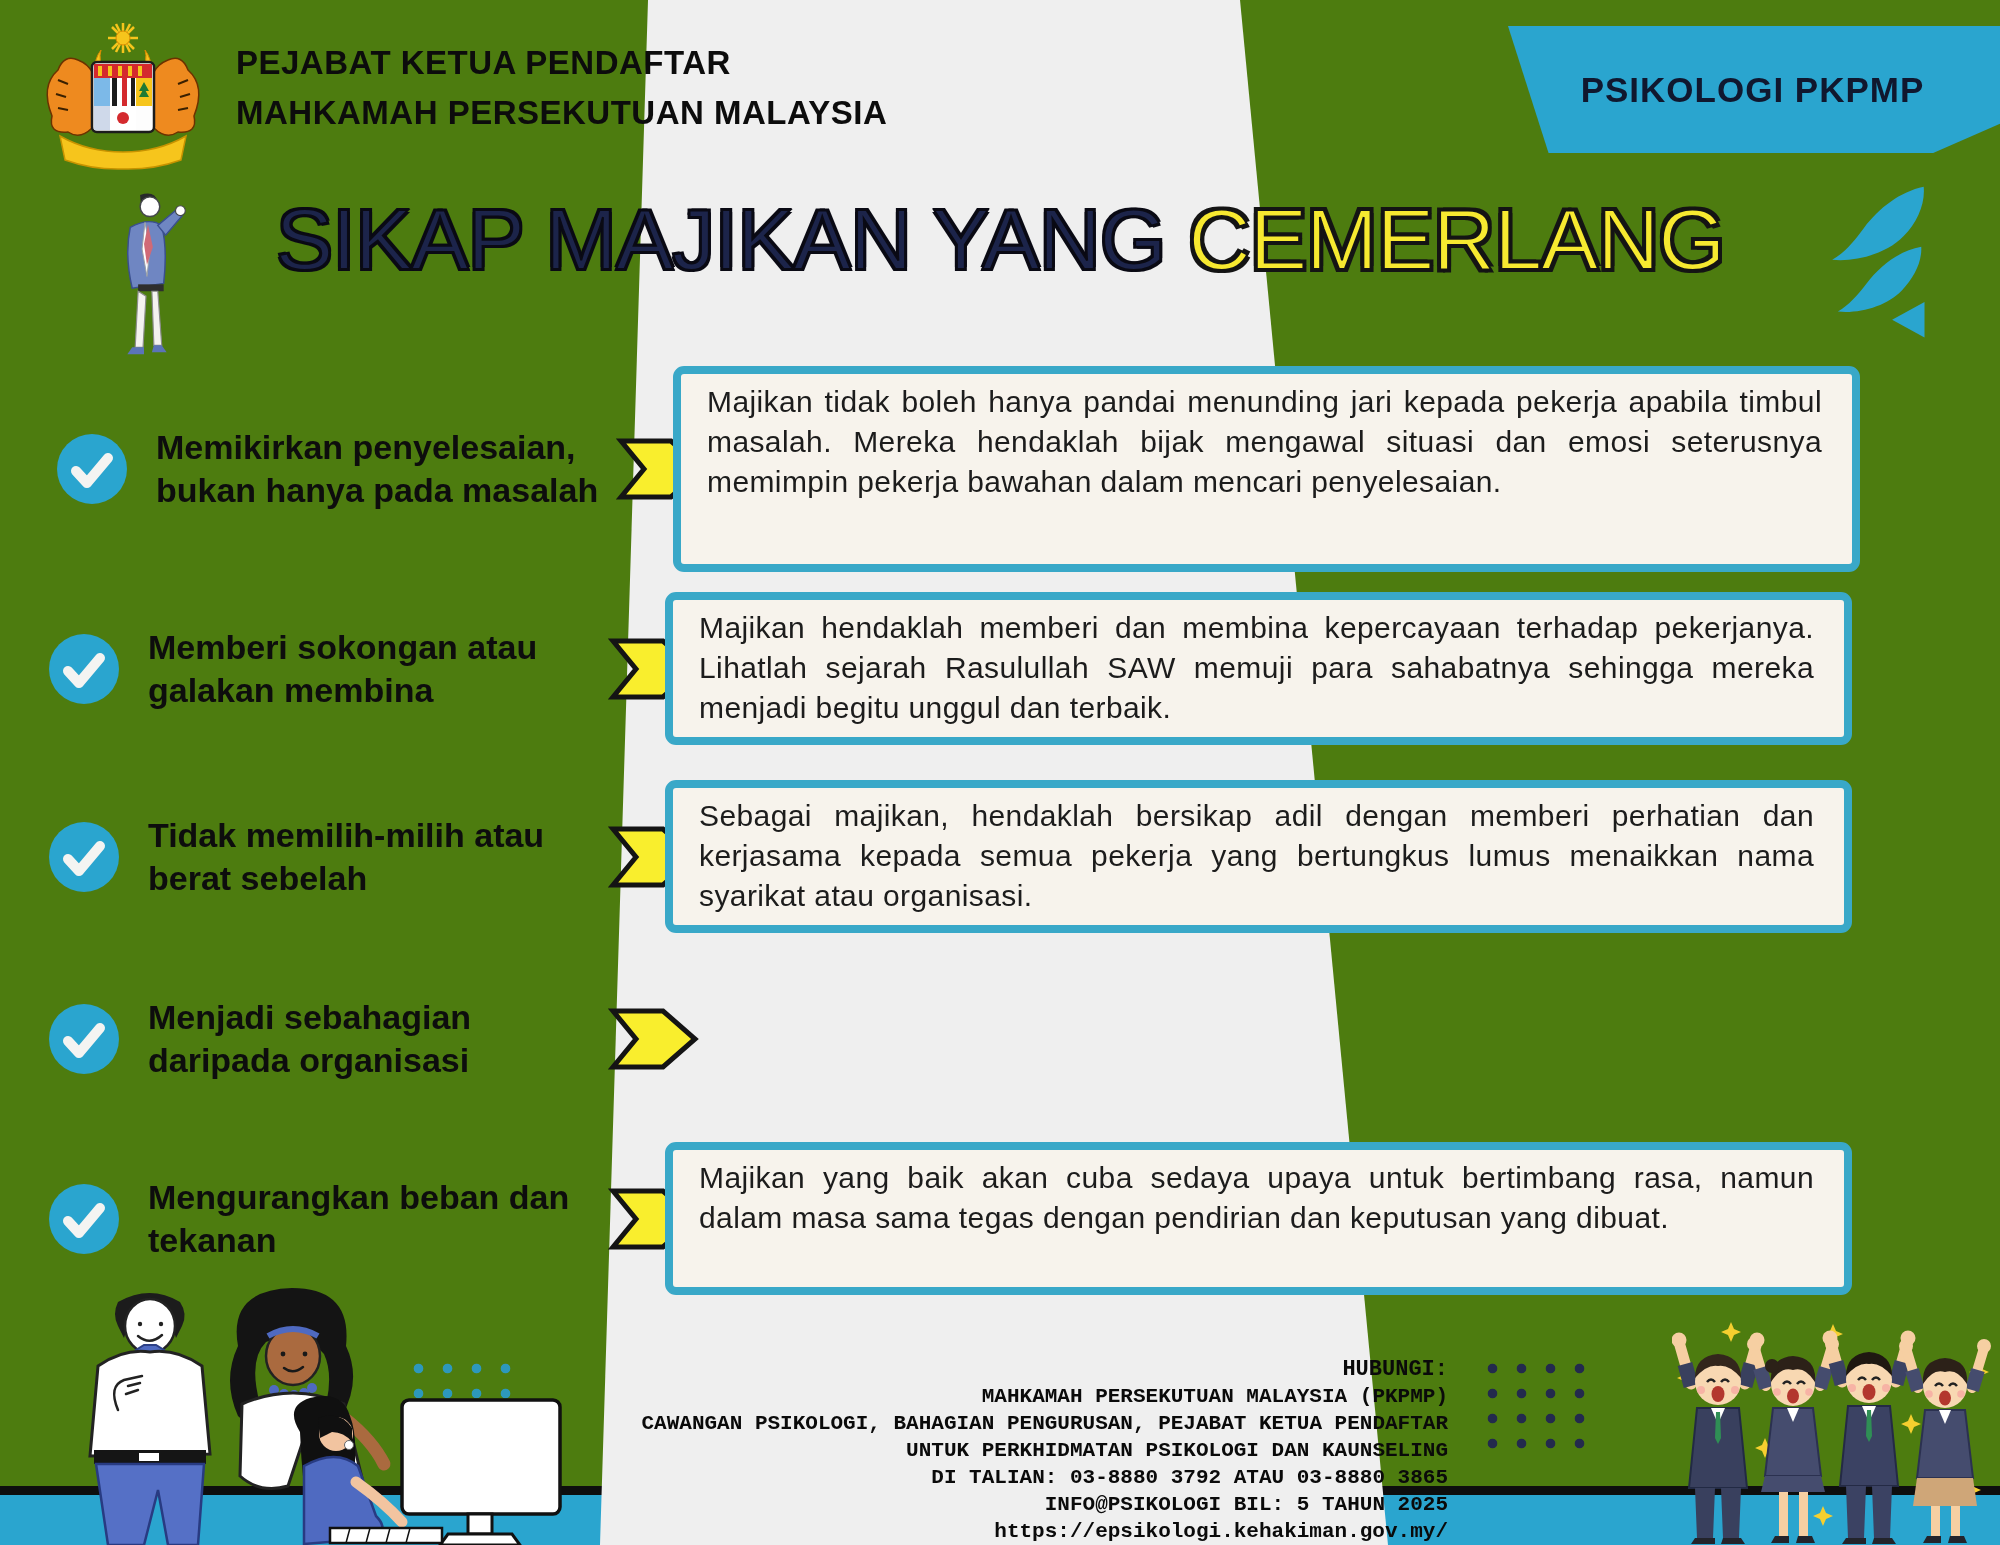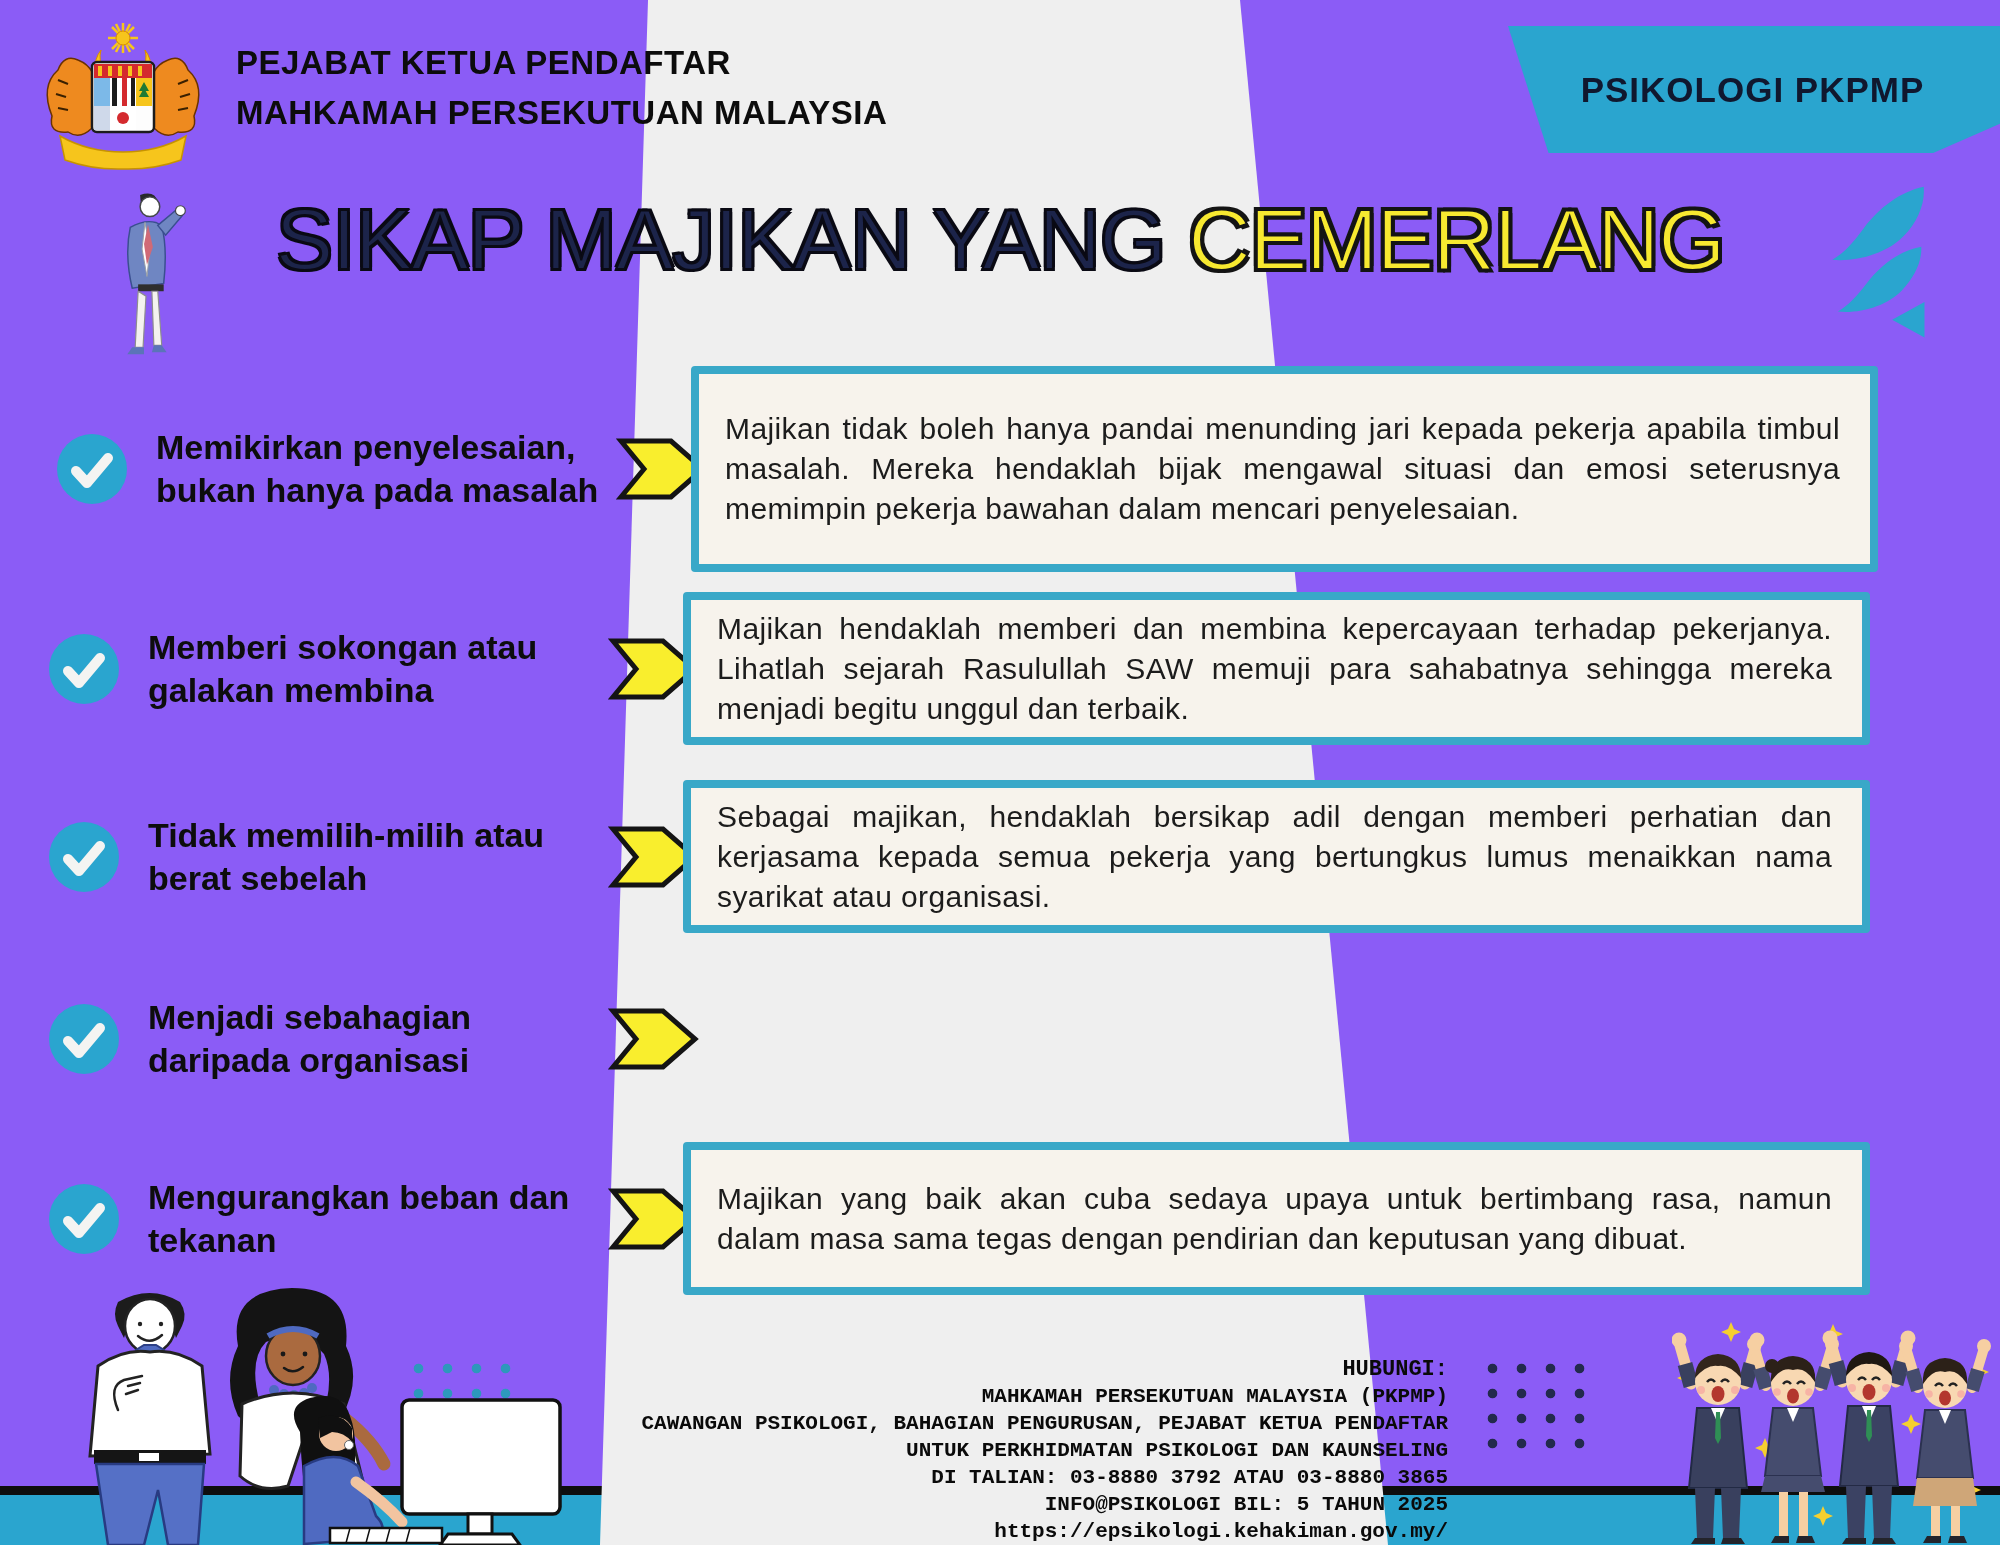"PEJABAT KETUA PENDAFTAR" .canvas { background: #8b5cf6 -> #4d7c0f }
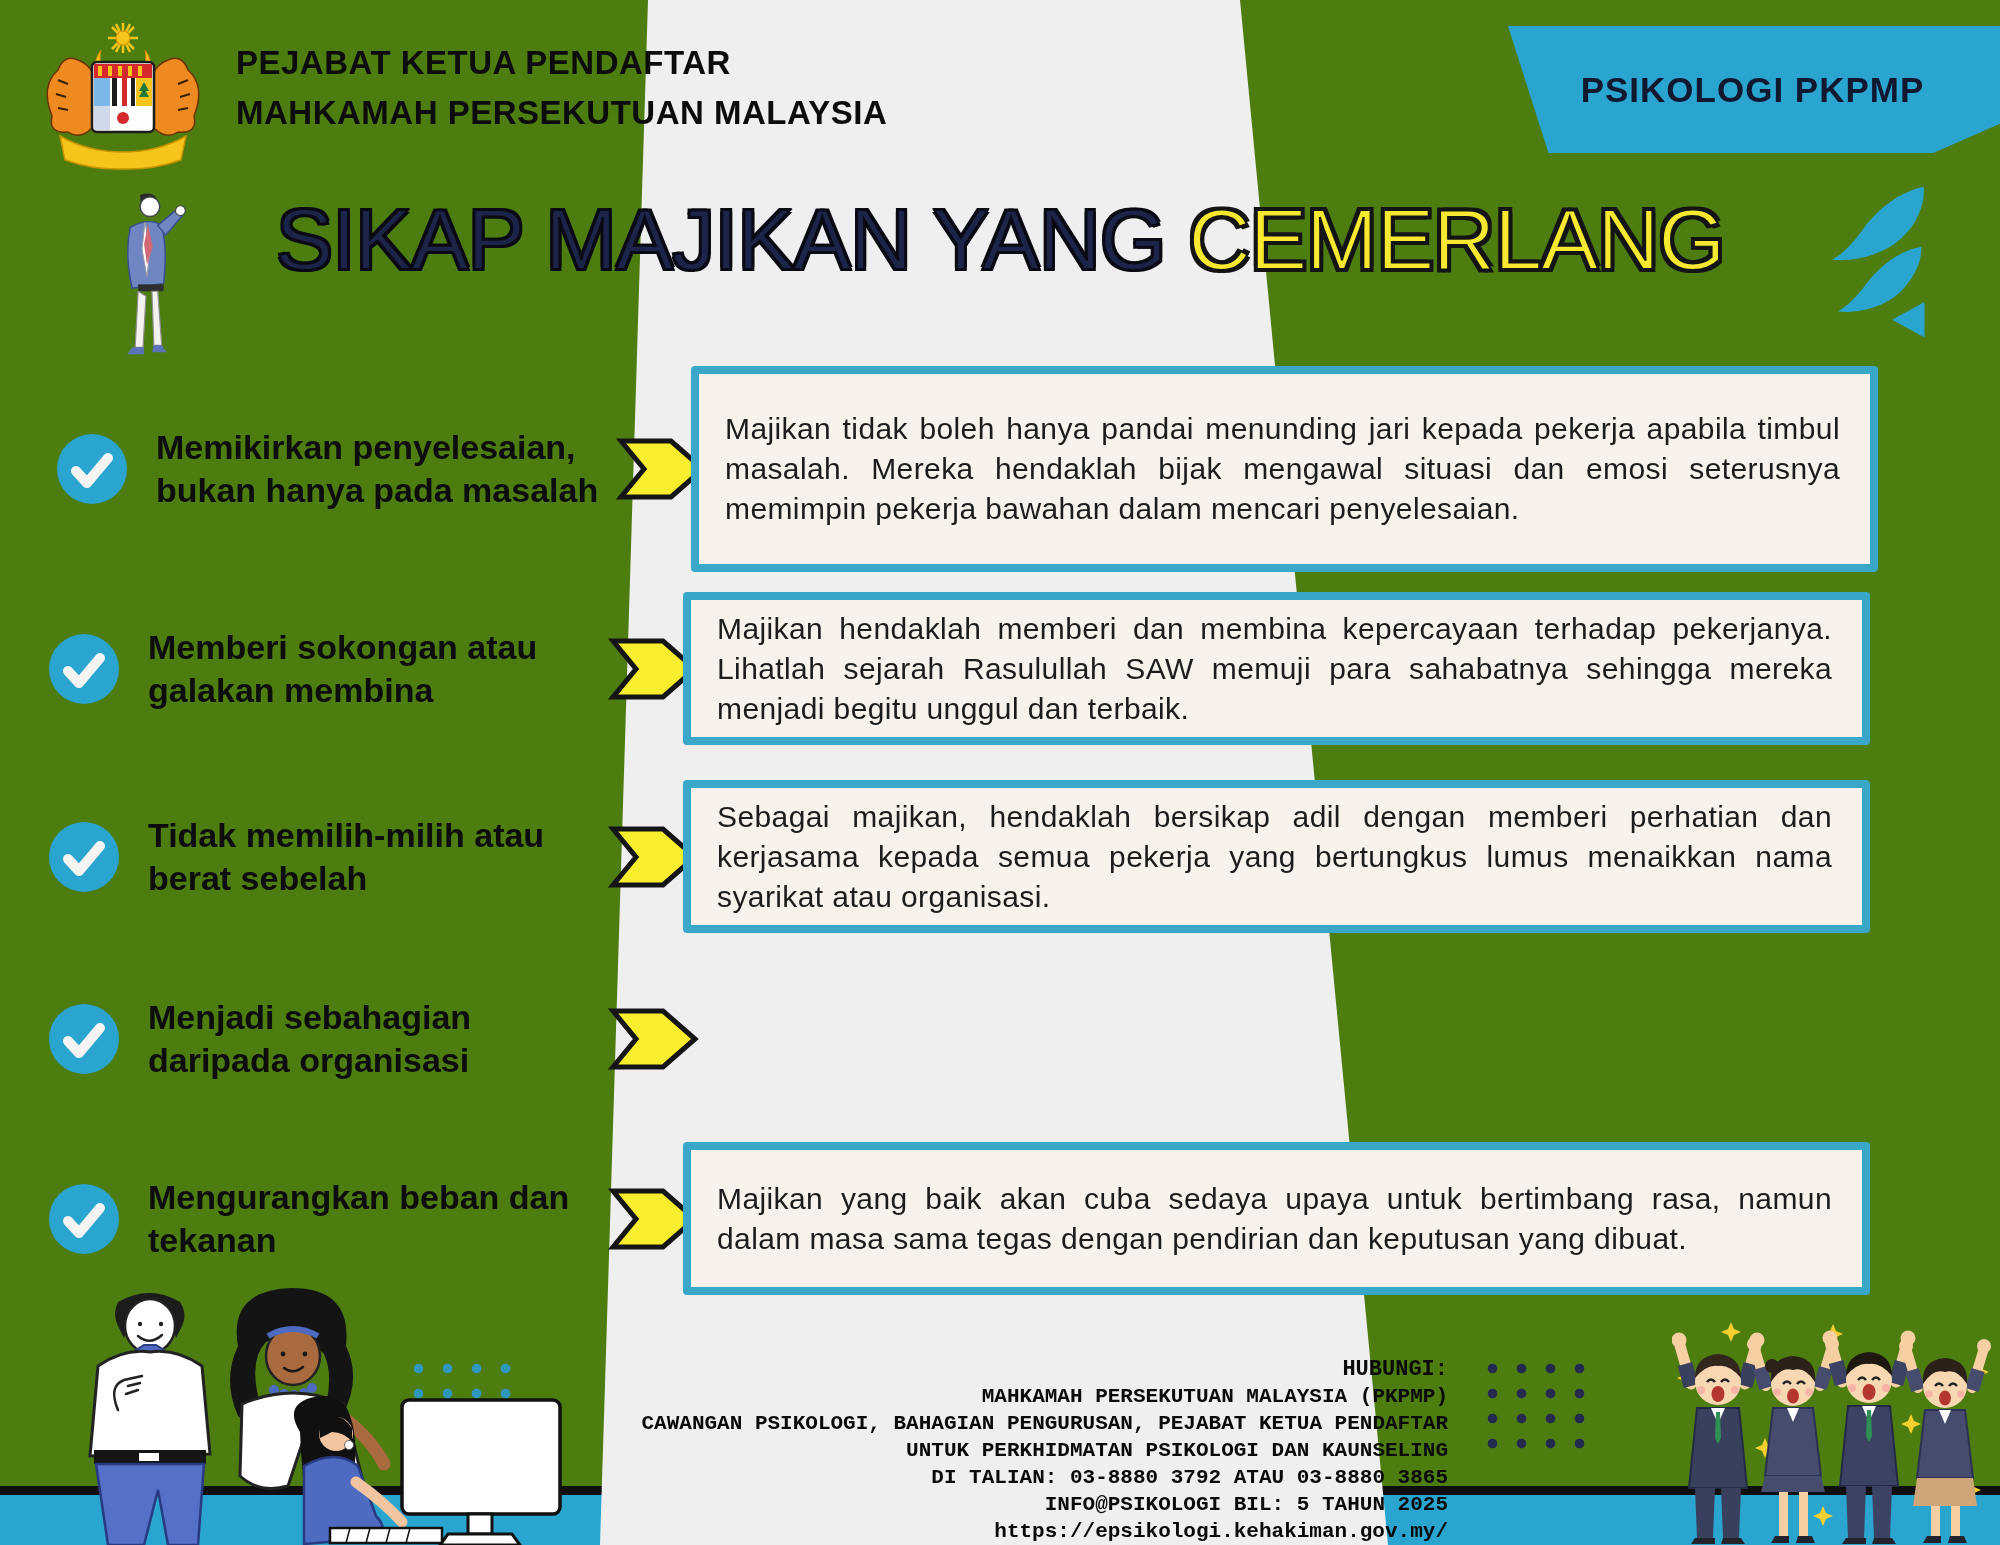"Majikan tidak boleh hanya pandai" .desc-box { align-items: center -> flex-start; border-radius: 4px -> 11px; left: 683px -> 665px }
